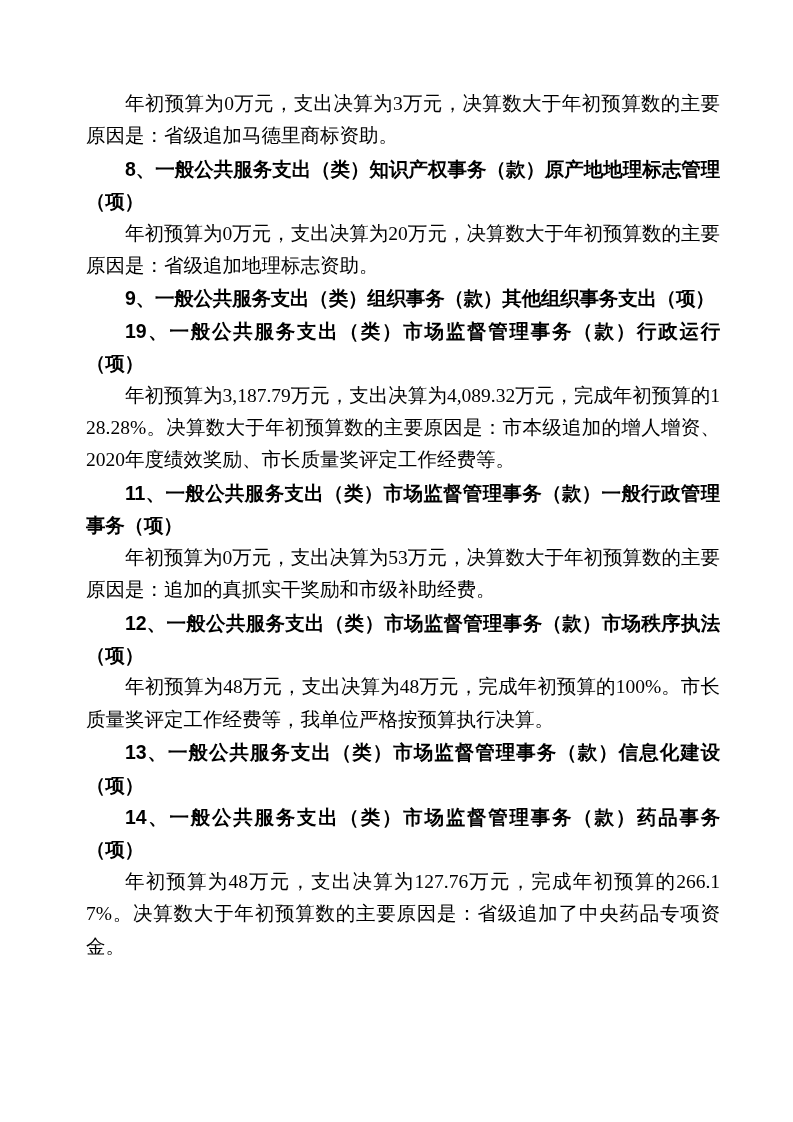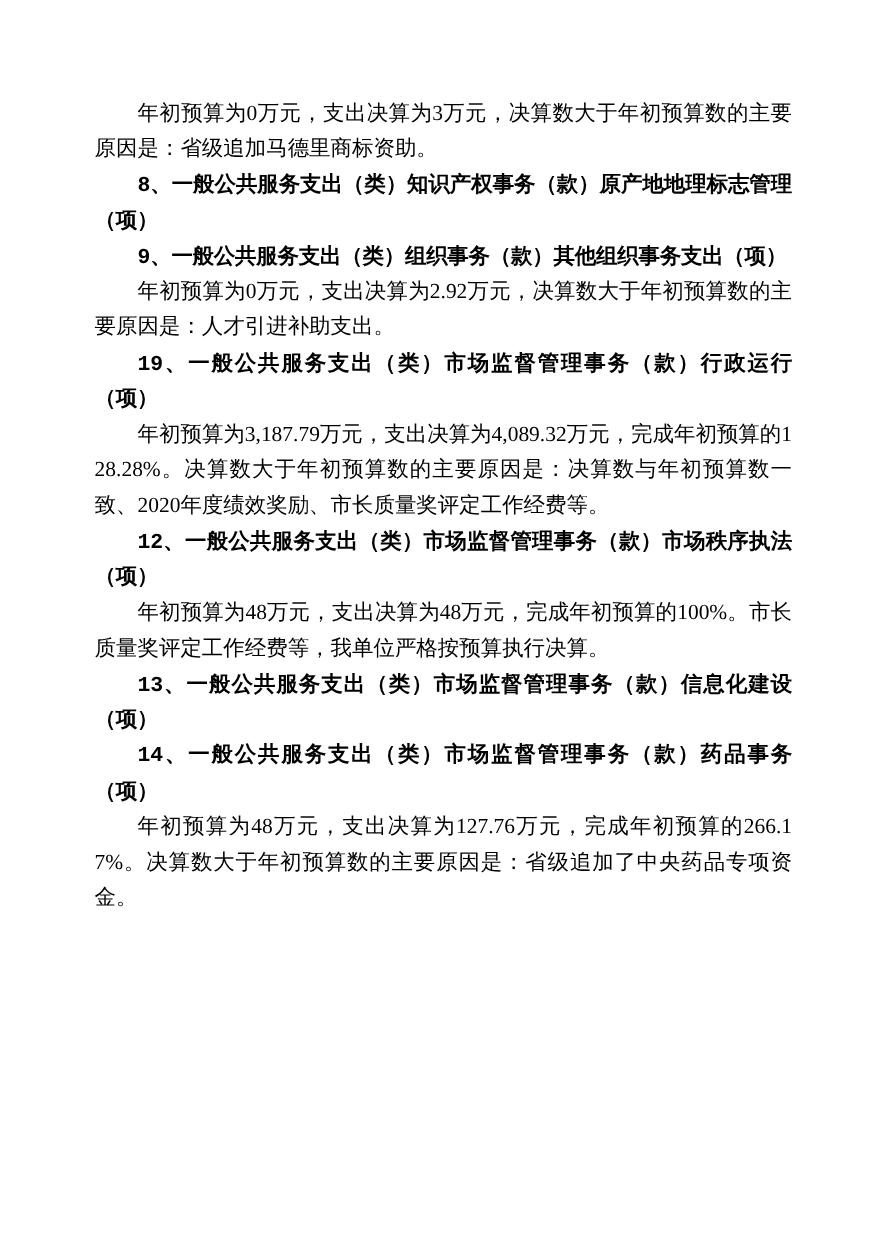"8、一般公共服务支出（类）知识产权事务（款）原产地地理标志管理（项）" .heading { font-family: Liberation Mono, monospace -> Liberation Sans, sans-serif }
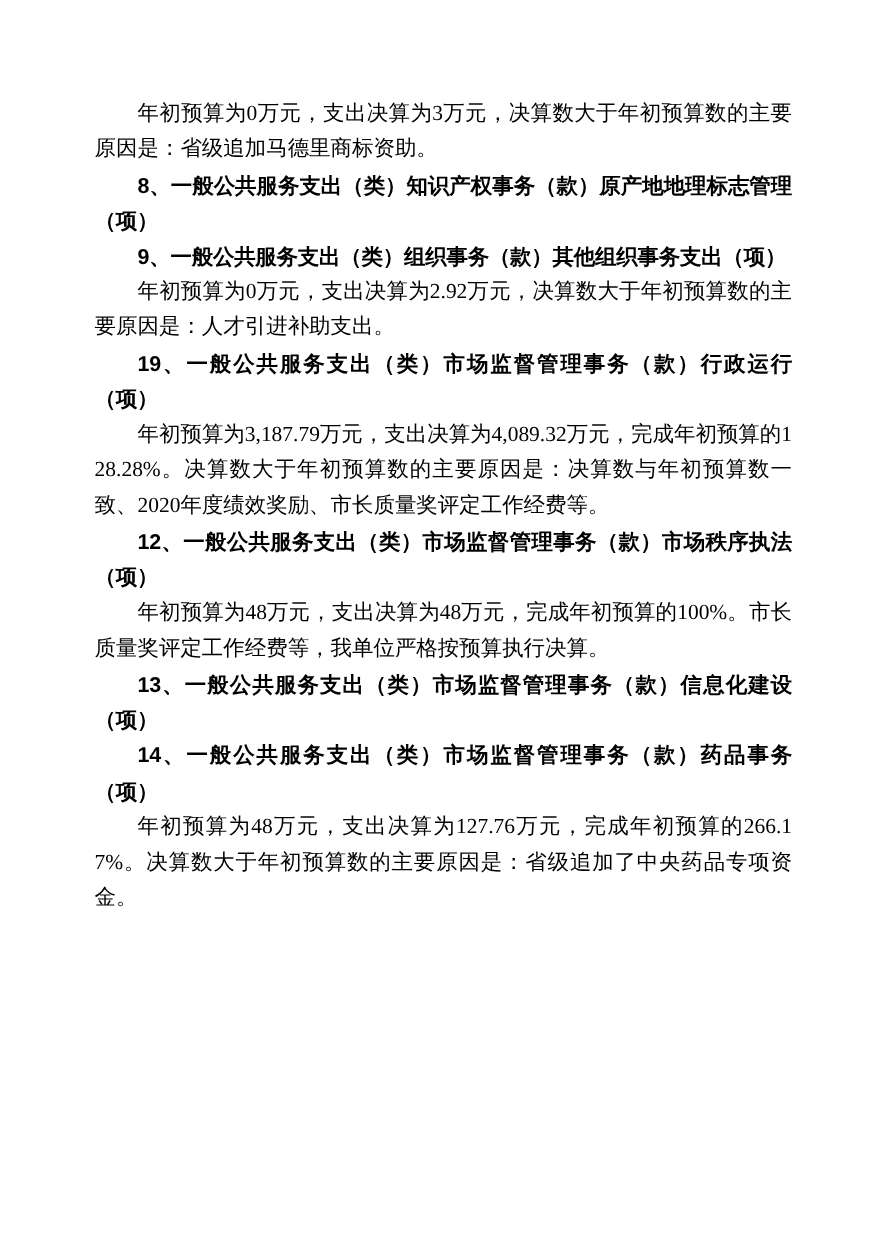"年初预算为0万元，支出决算为20万元，决算数大于年初预算数的主要原因是：省级追加" p.para { html: none -> <p>年初预算为0万元，支出决算为20万元，决算数大于年初预算数的主要原因是：省级追加地理标志资助。</p> }
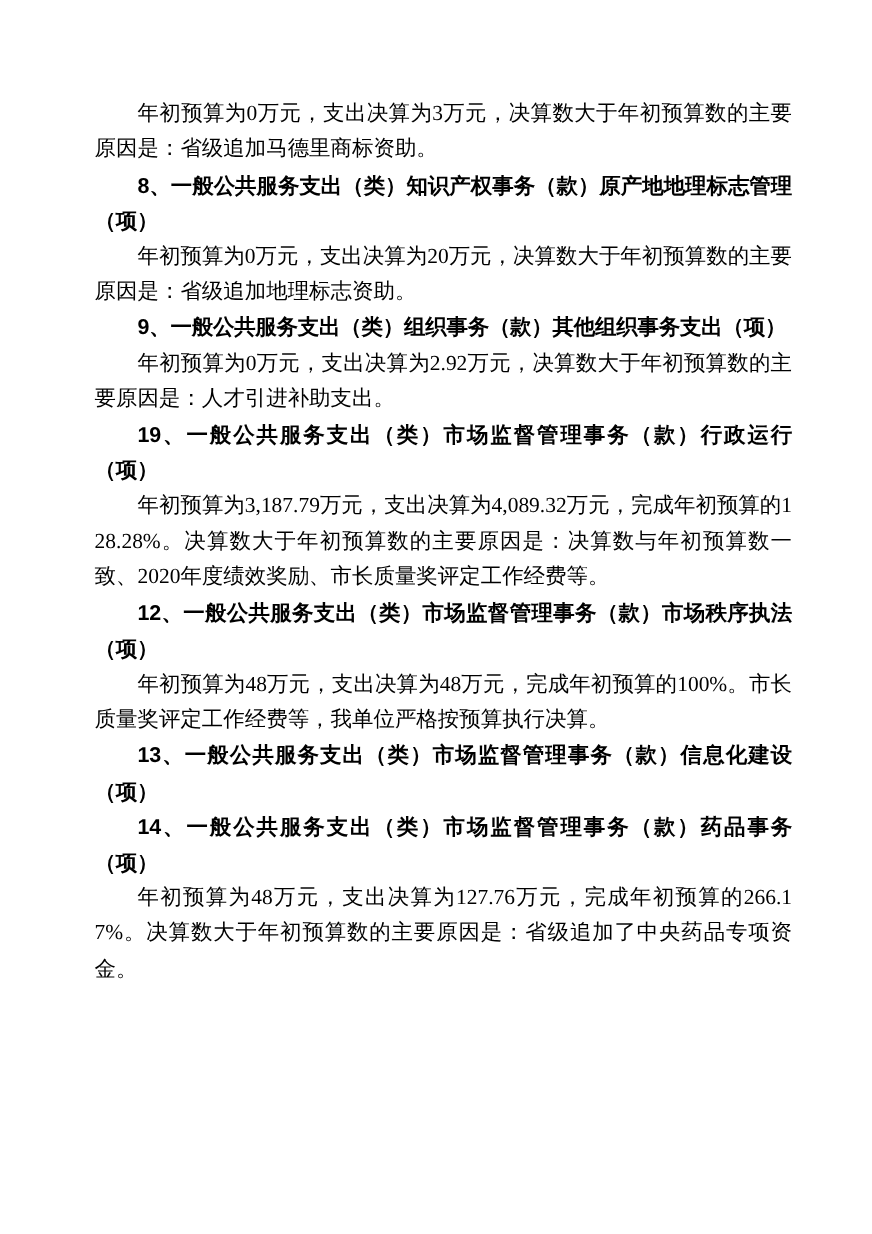"年初预算为0万元，支出决算为2.92万元，决算数大于年初预算数的主要原因是：人才" p.para { html: <p>年初预算为0万元，支出决算为2.92万元，决算数大于年初预算数的主要原因是：人才引进补助支出。</p> -> none }
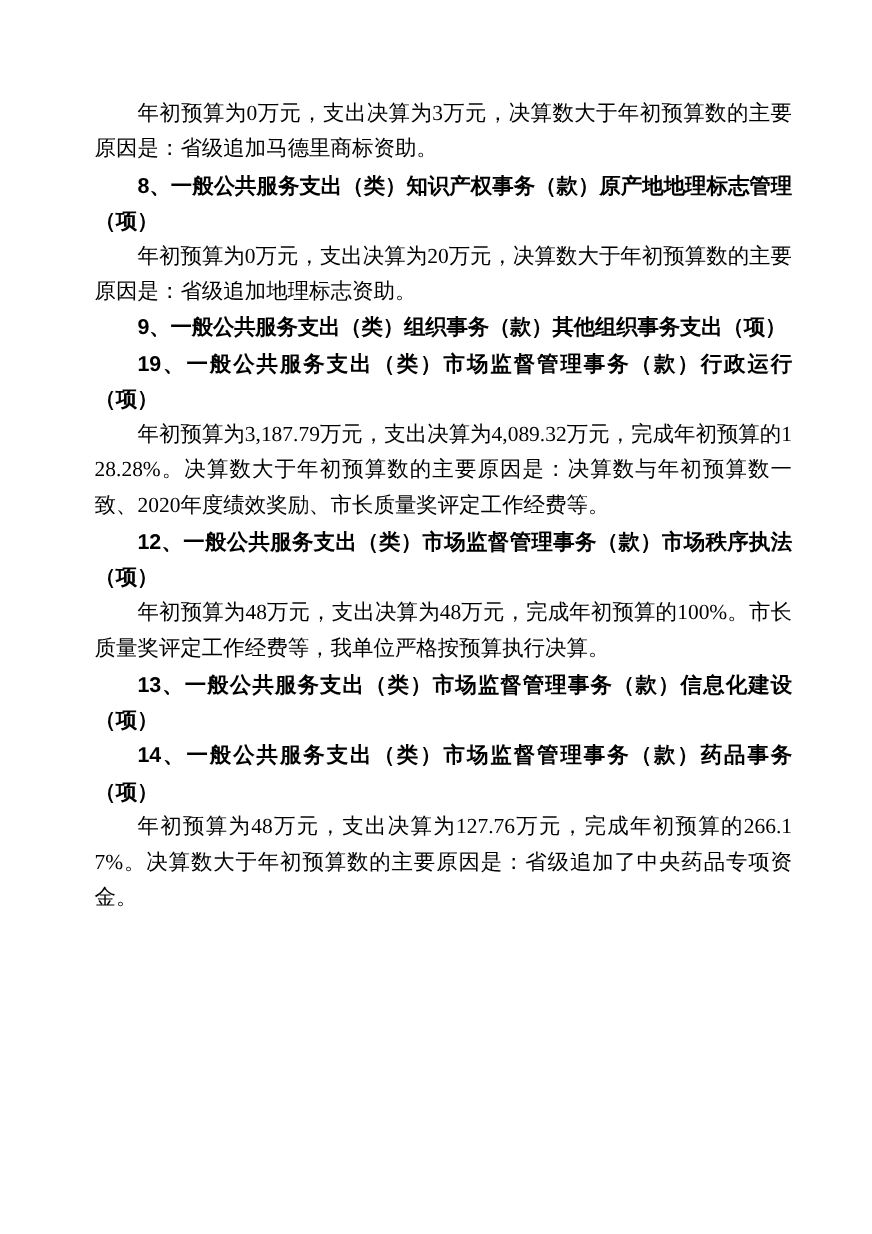"年初预算为3,187.79万元，支出决算为4,089.32万元，完成年初预算的1" p.para { text: 决算数与年初预算数一致 -> 市本级追加的增人增资 }
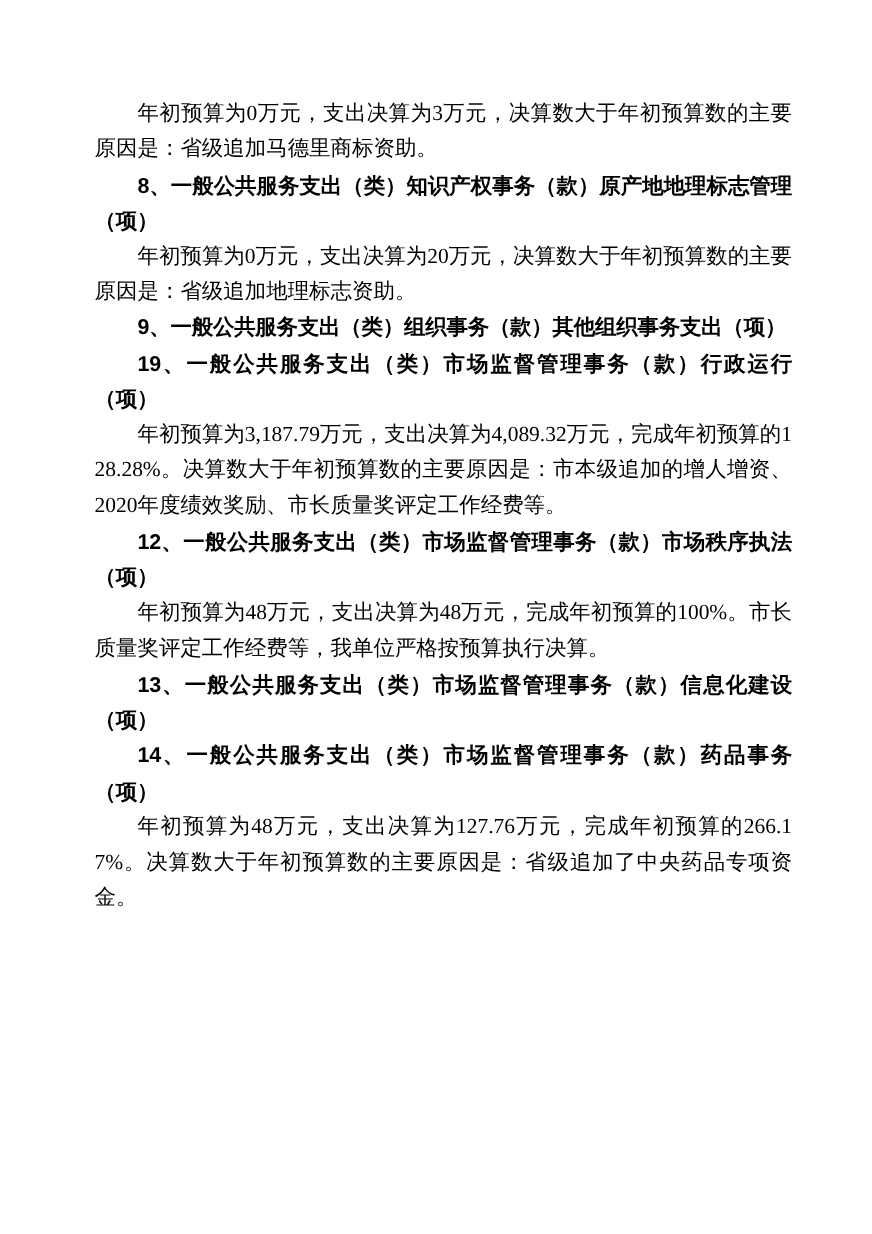"11、一般公共服务支出（类）市场监督管理事务（款）一般行政管理事务（项）" p.heading { html: none -> <p>11、一般公共服务支出（类）市场监督管理事务（款）一般行政管理事务（项）</p> }
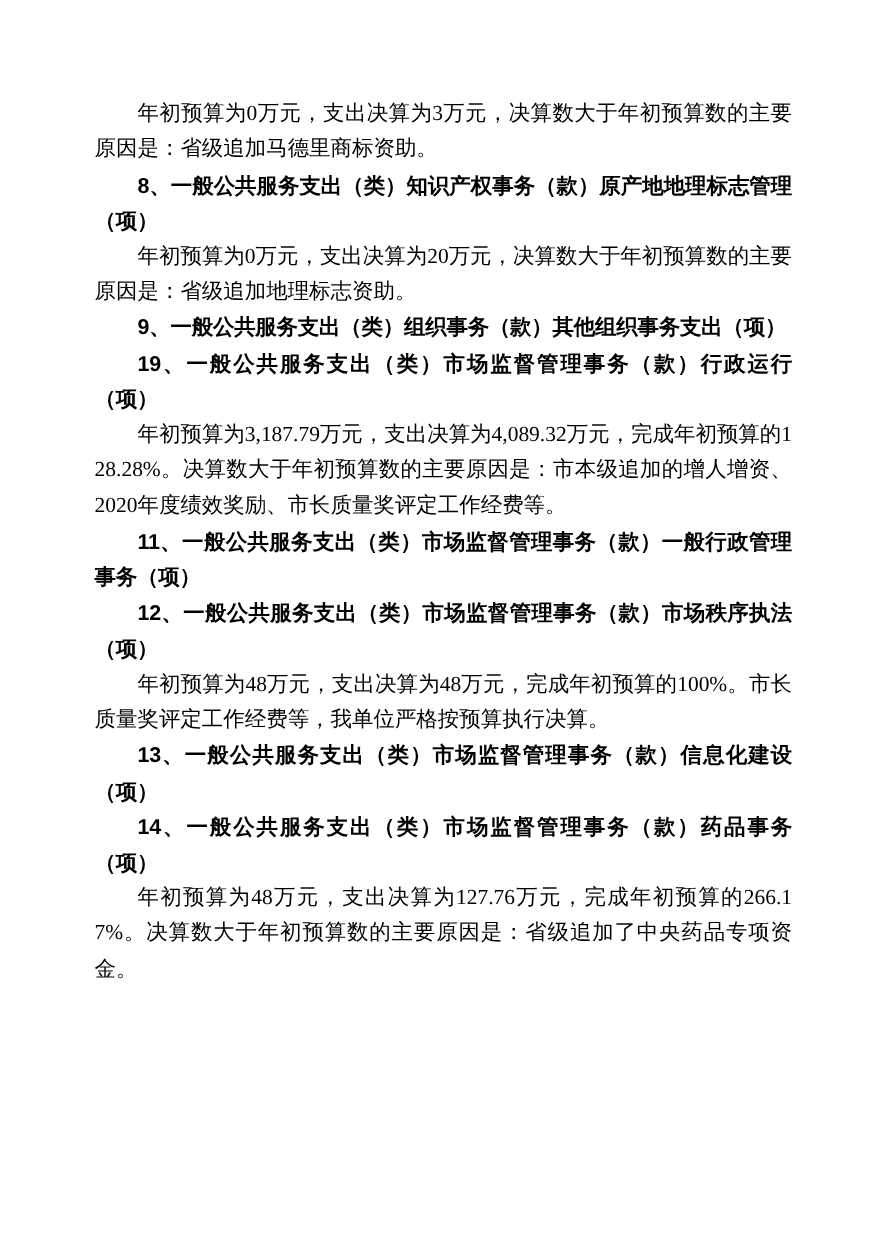"年初预算为0万元，支出决算为53万元，决算数大于年初预算数的主要原因是：追加的真" p.para { html: none -> <p>年初预算为0万元，支出决算为53万元，决算数大于年初预算数的主要原因是：追加的真抓实干奖励和市级补助经费。</p> }
